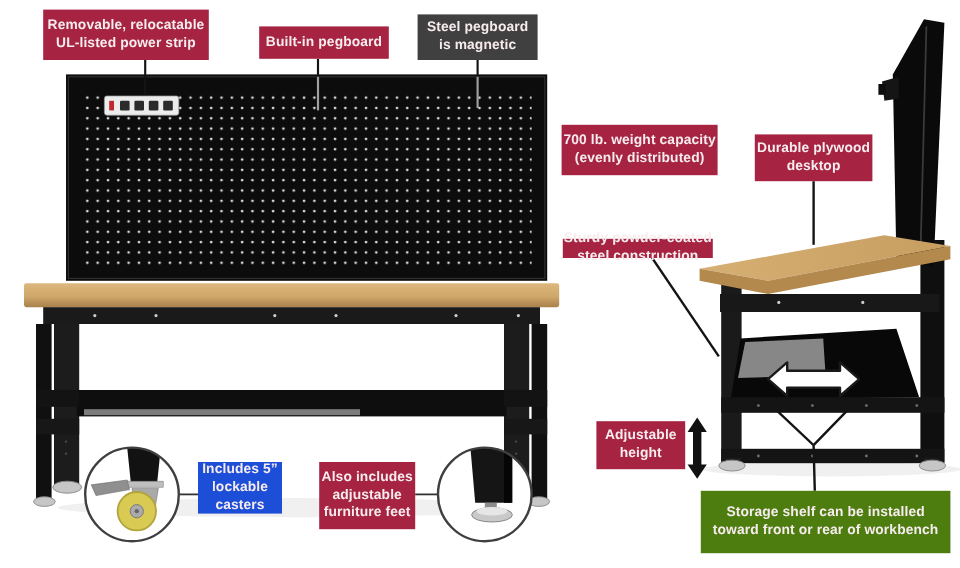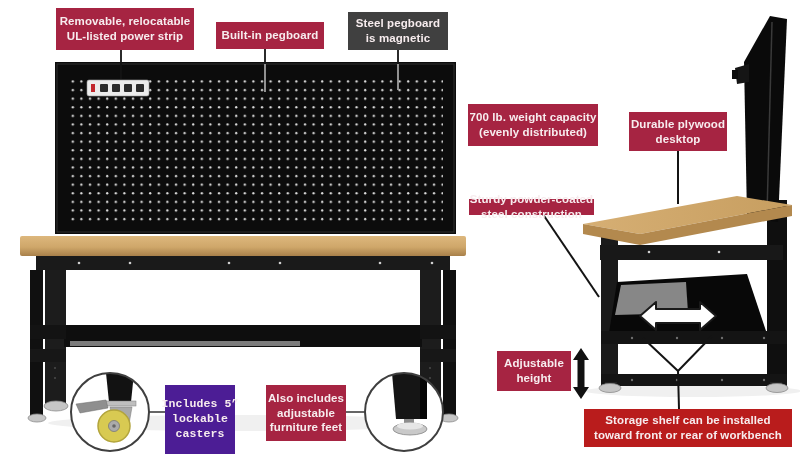"Removable, relocatable" div.callout { left: 56px -> 36px }
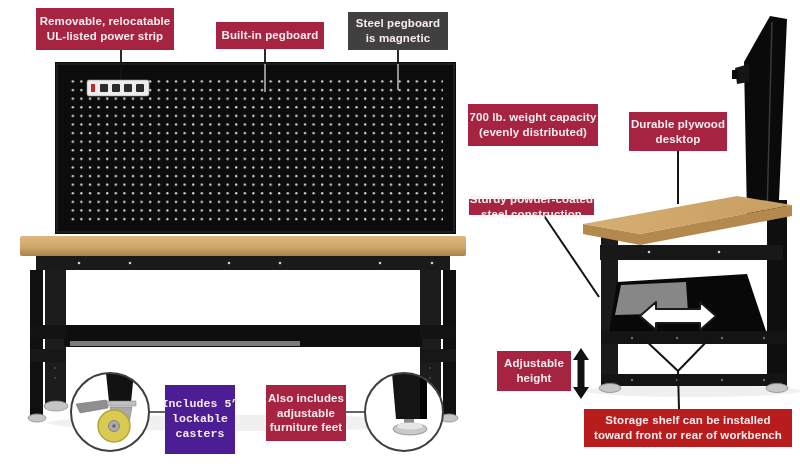"Includes 5”" div.callout { background: #4c1d95 -> #1d4ed8; font-family: Liberation Mono, monospace -> none; height: 69px -> 43px }
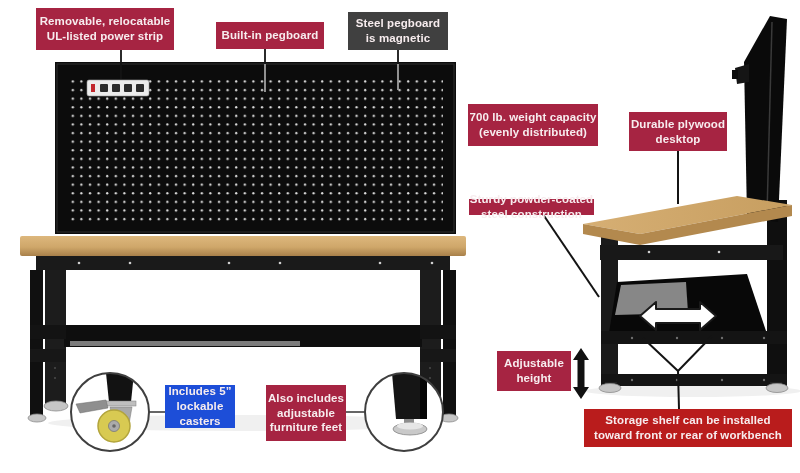"Storage shelf can be installed" div.callout { background: #b91c1c -> #4d7c0f; height: 38px -> 52px }
